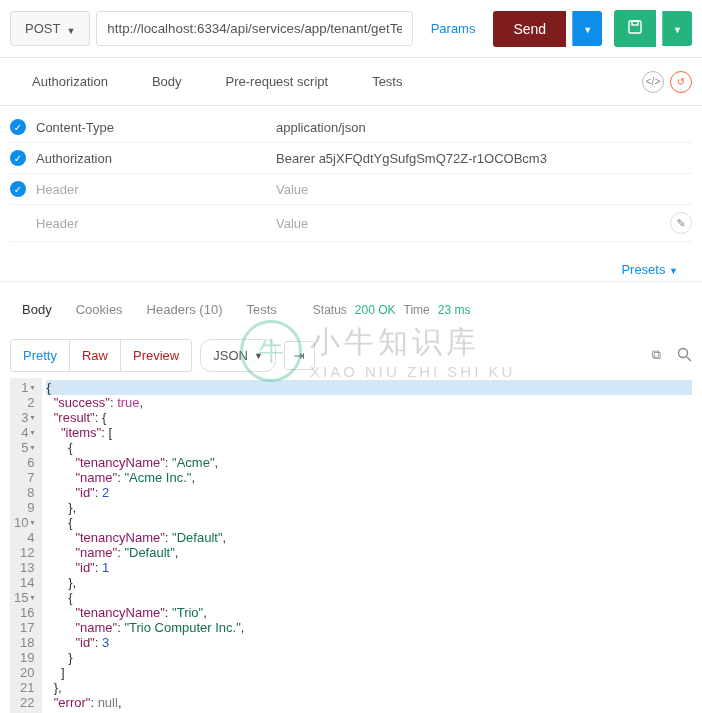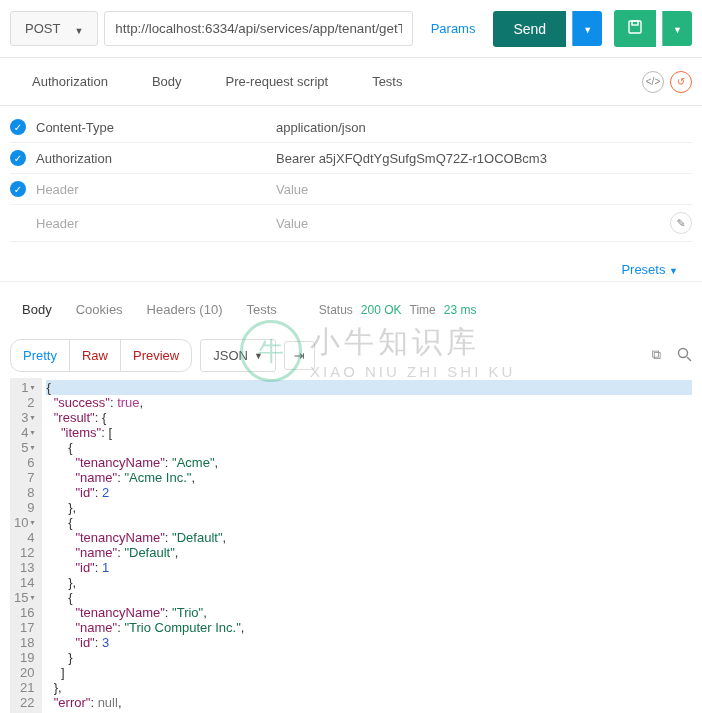"POST" .method-btn { gap: 14px -> 6px }
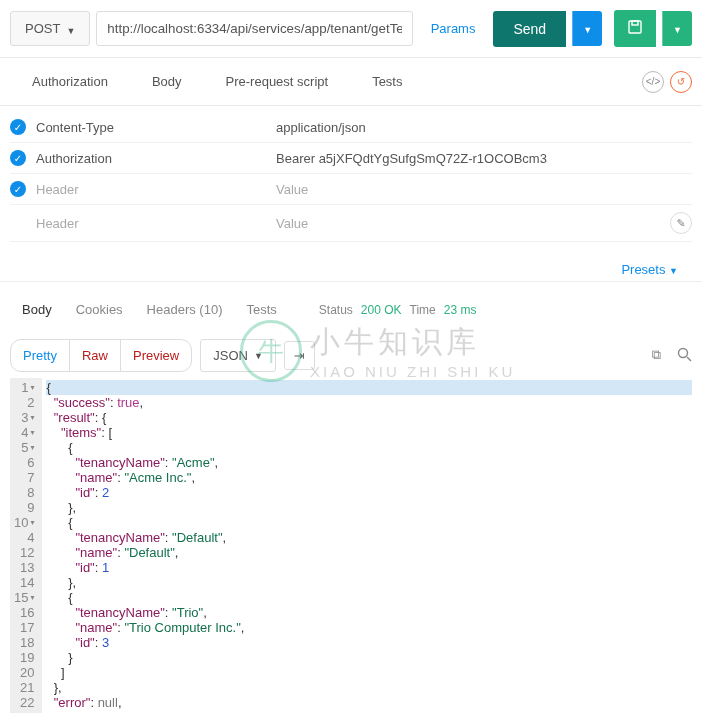"Send" .send-btn { background: #0f766e -> #7f1d1d }
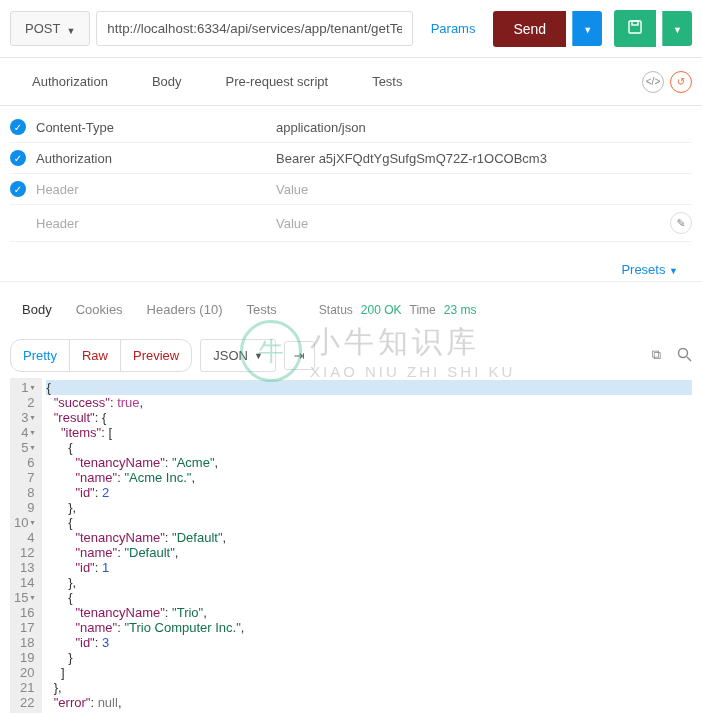"Status" .status-wrap { margin-left: 30px -> 24px }
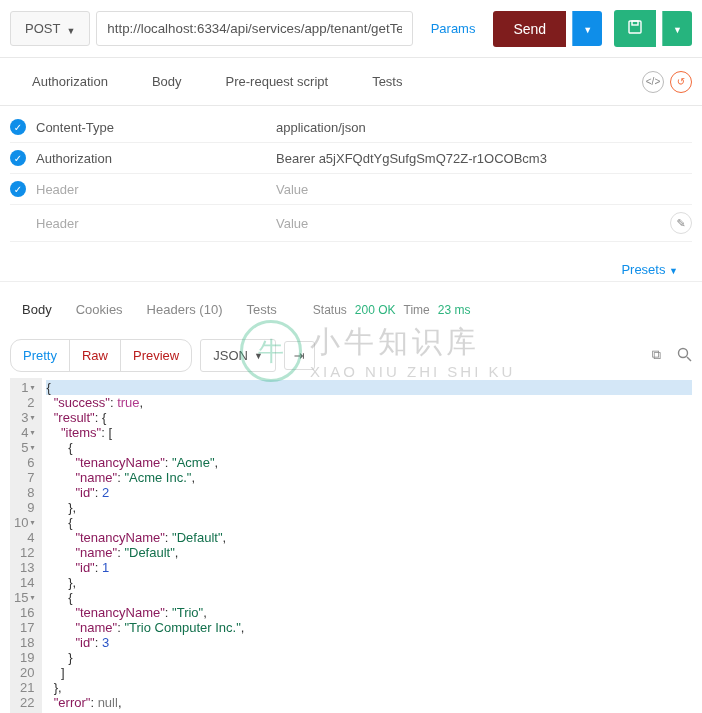"Pretty" .view-group { border-radius: 11px -> 3px }
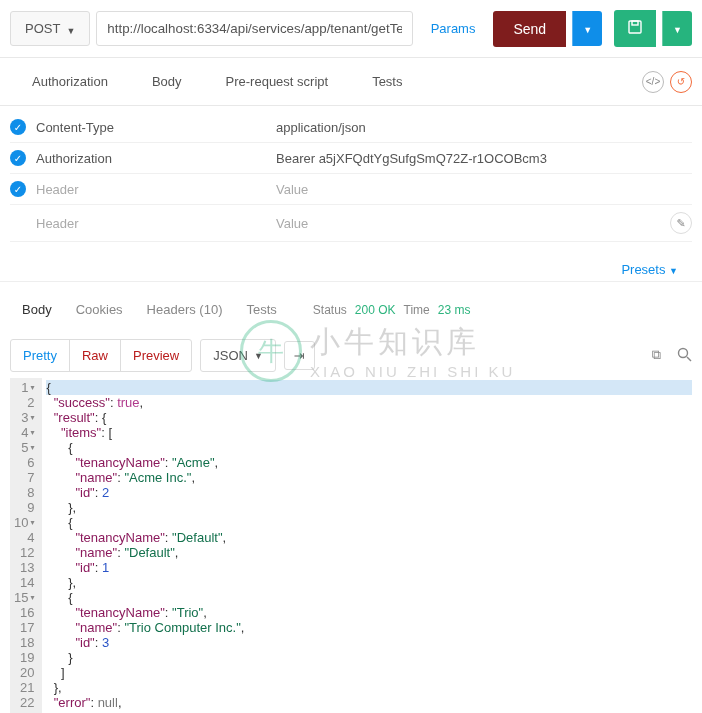"JSON" .fmt-sel { border-radius: 3px -> 11px }
